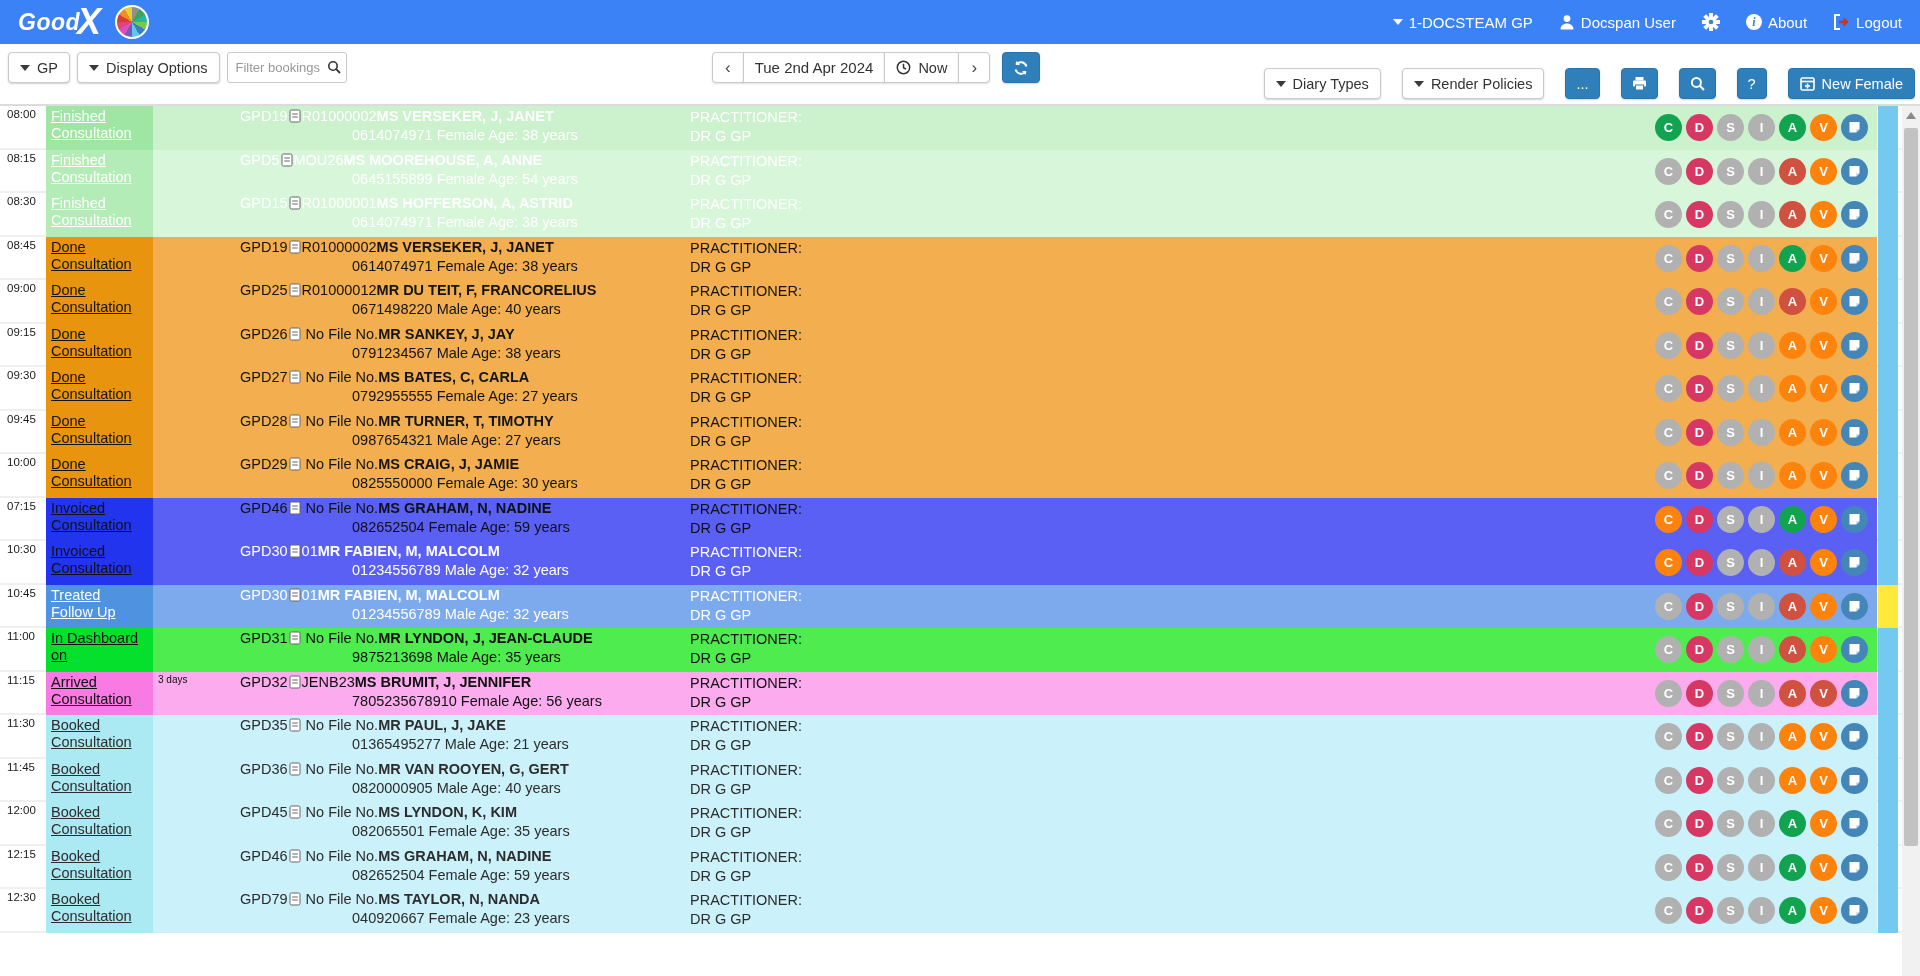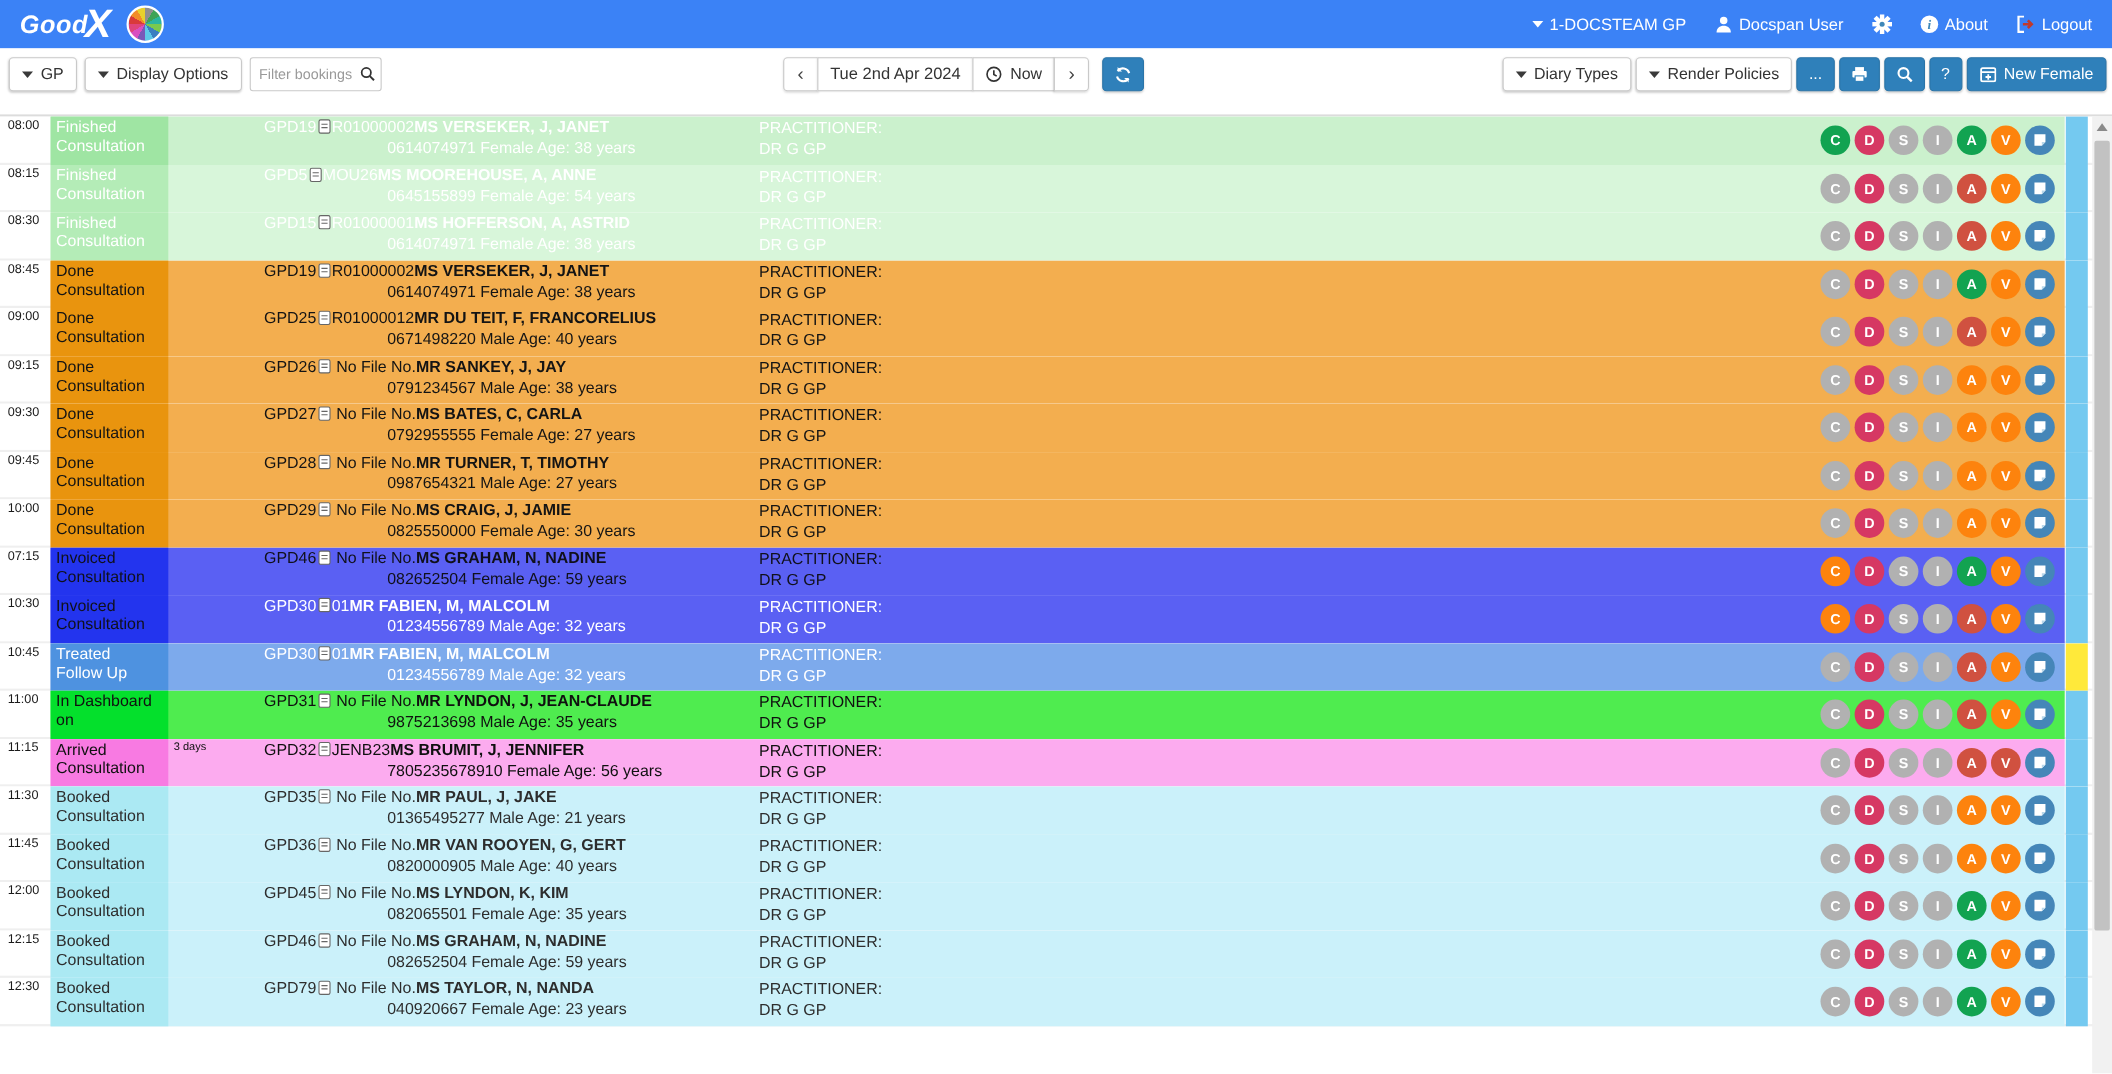"Diary Types" .tb-right { gap: 4px -> 21px; top: 8px -> 24px }
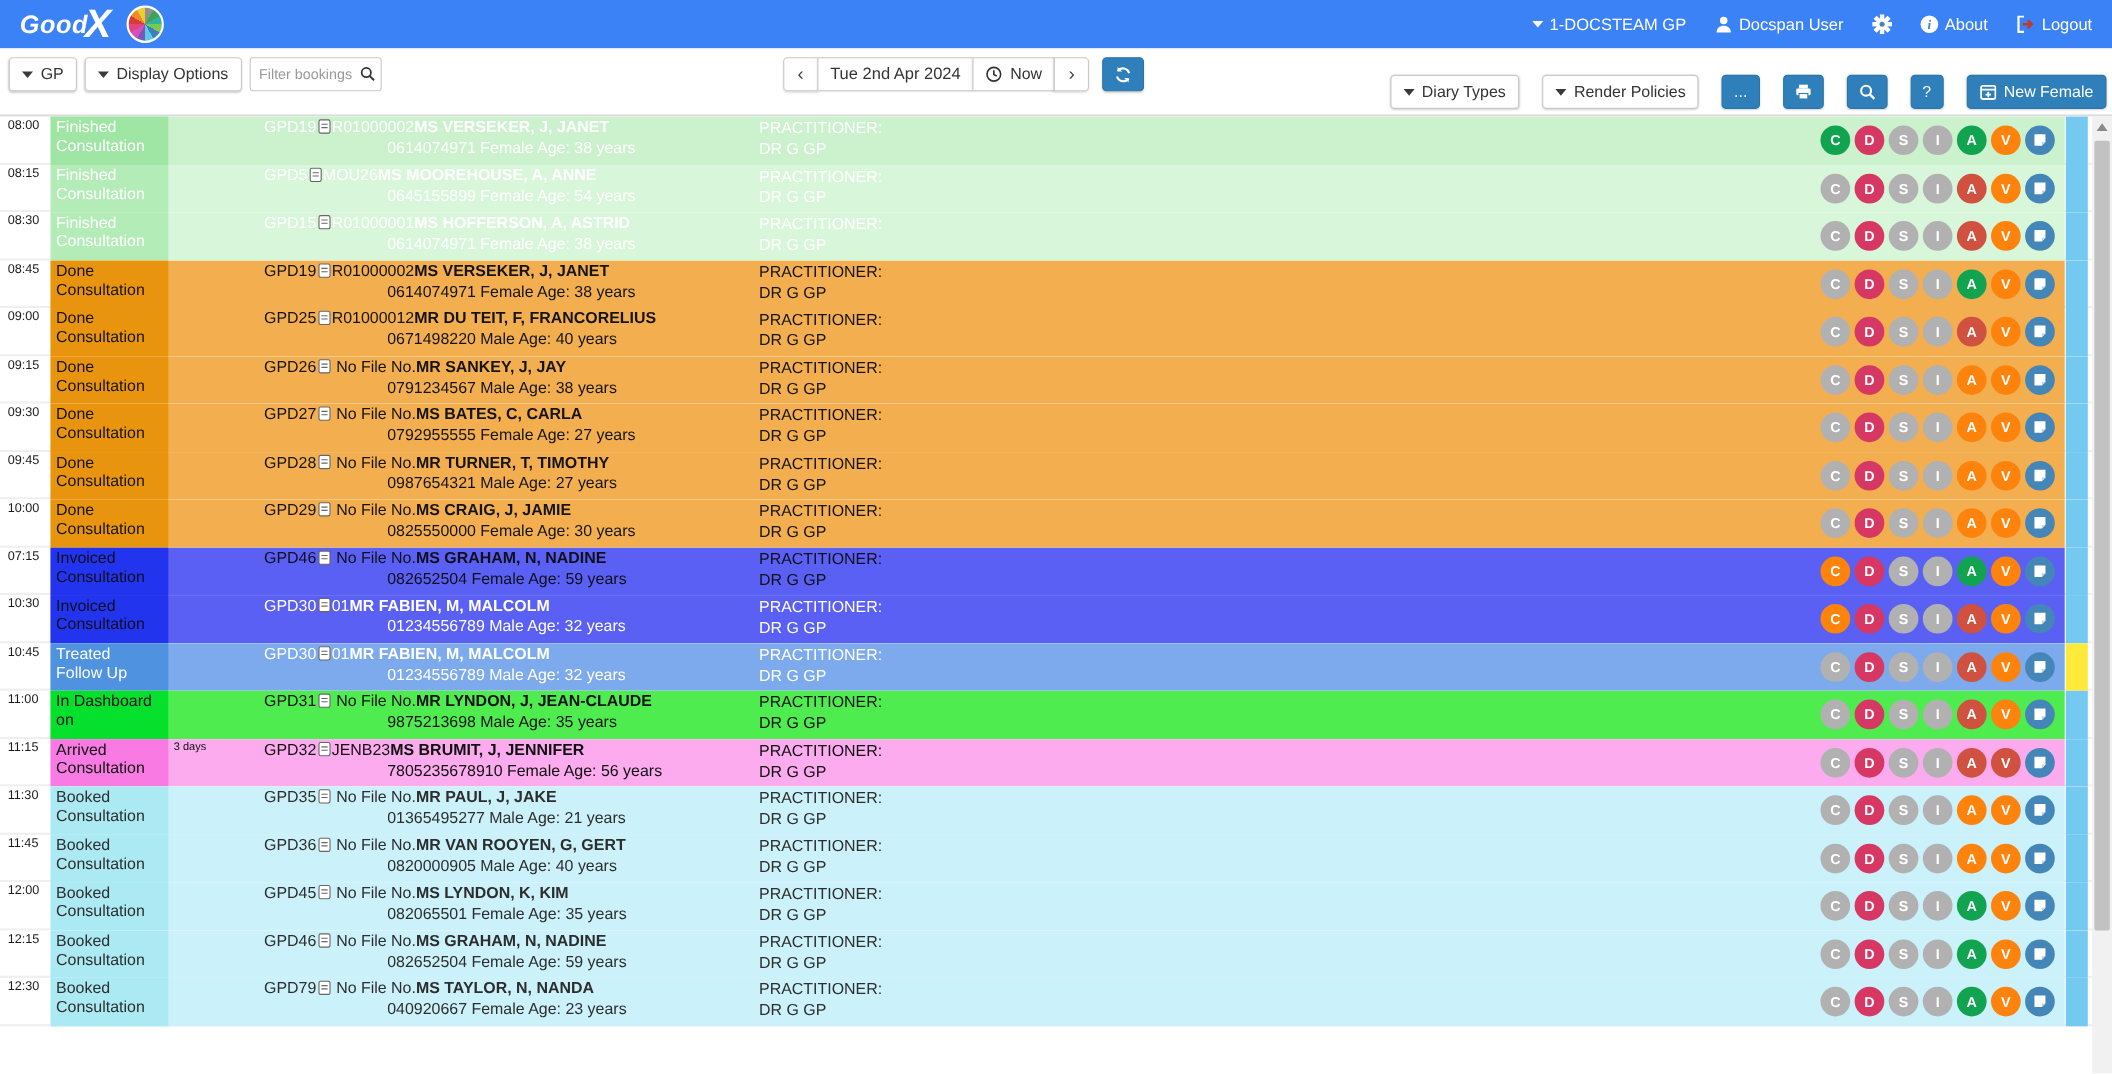"Finished" .status { text-decoration: none -> underline }
